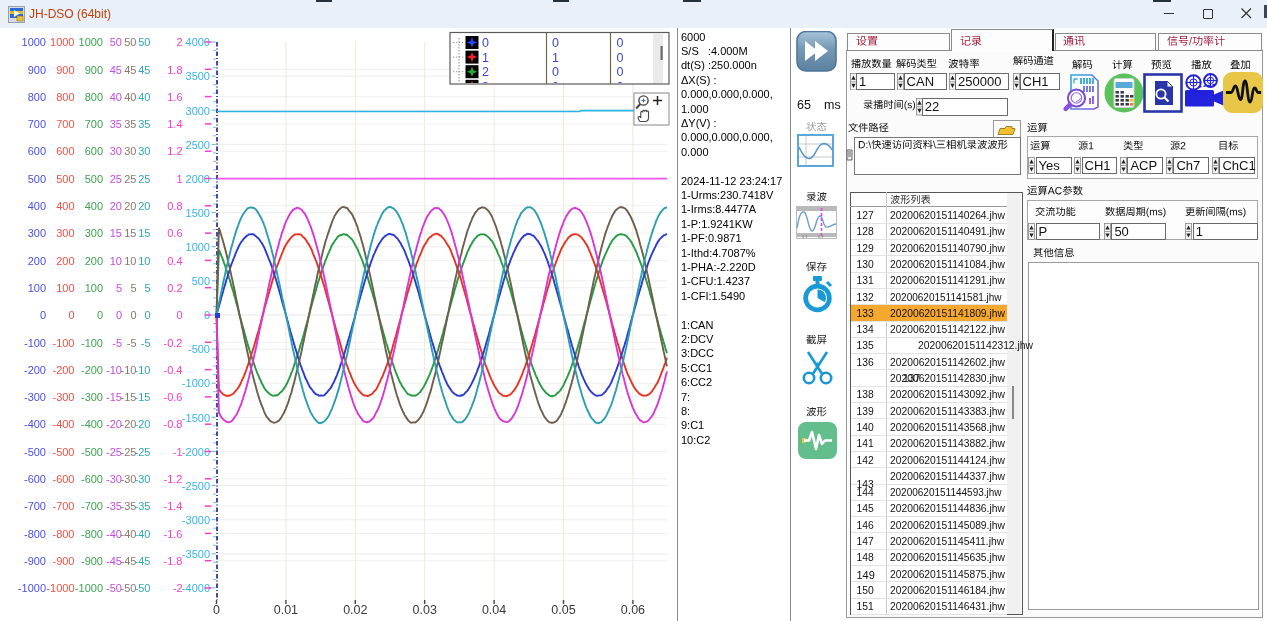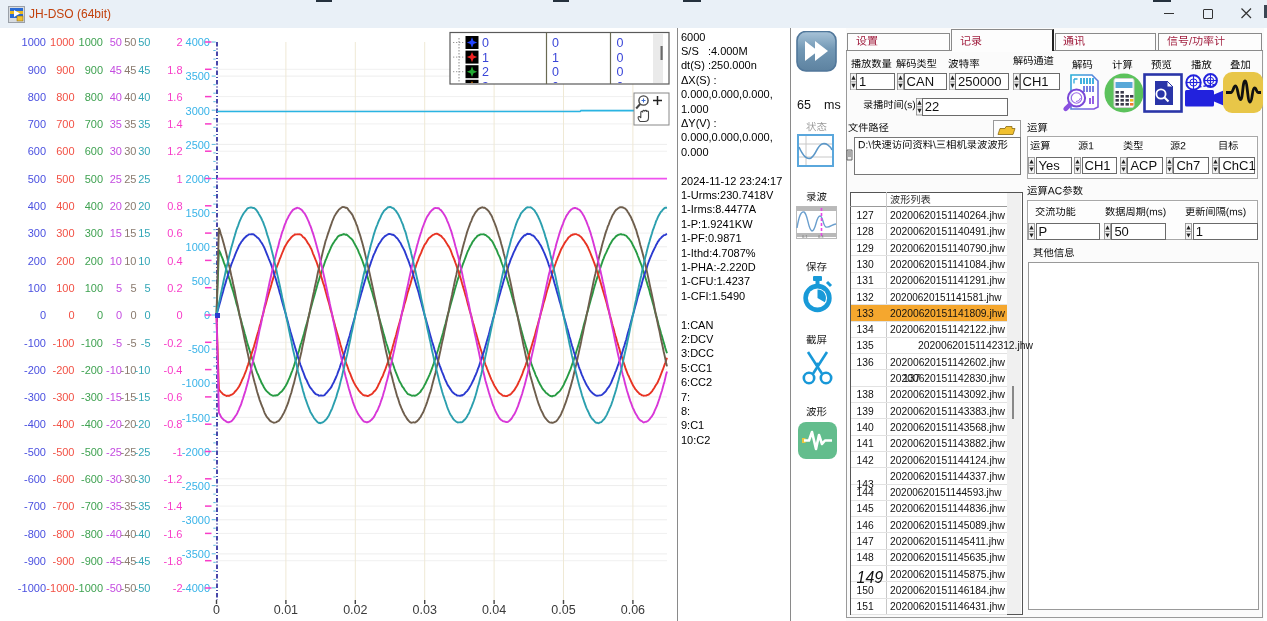"149" div.lbl { font-size: 16px -> 11px; font-style: italic -> none }
